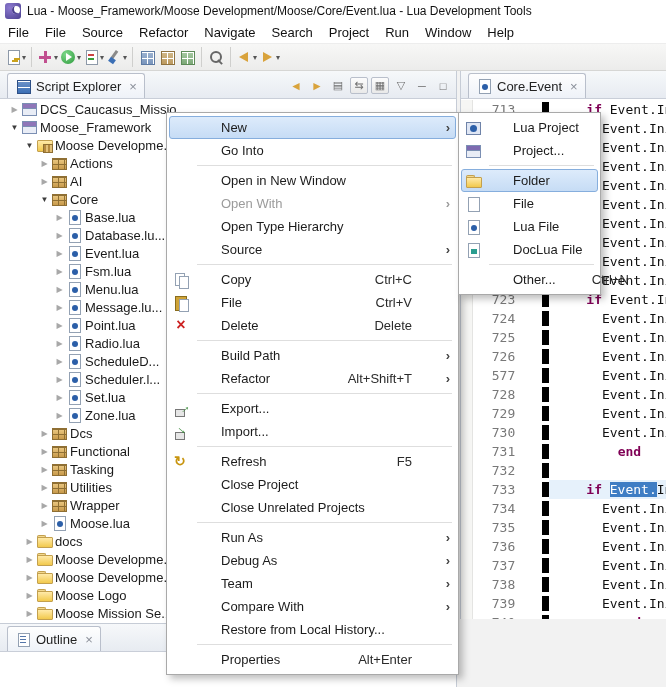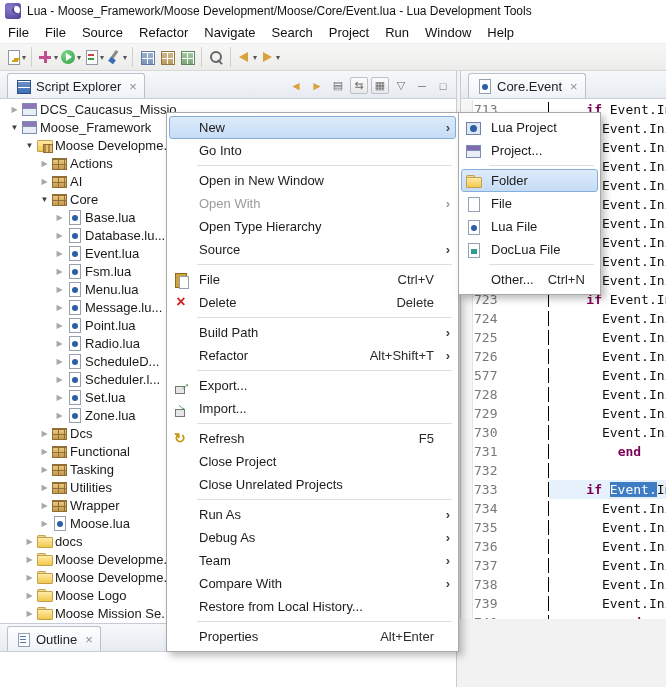"713" .ln { border-right: 1px solid #000000 -> 7px solid #000000; text-align: left -> center }
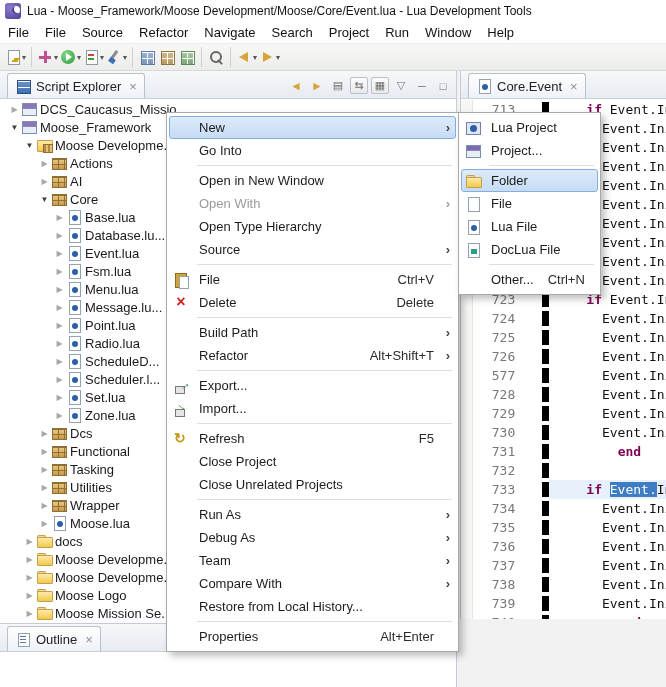"New" .mitem { gap: none -> 22px }
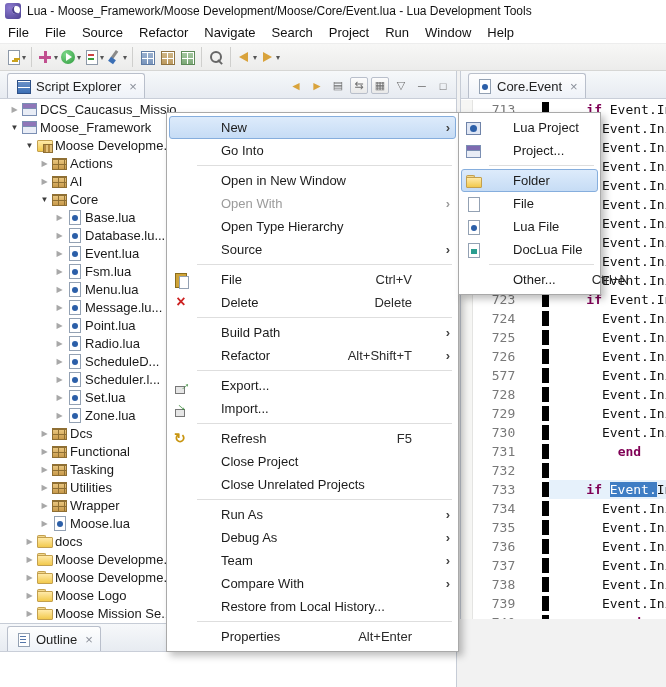"Copy" div.mitem { html: none -> <div> <span></span> <span>Copy</span> <span>Ctrl+C</span> <span></span> </div> }
